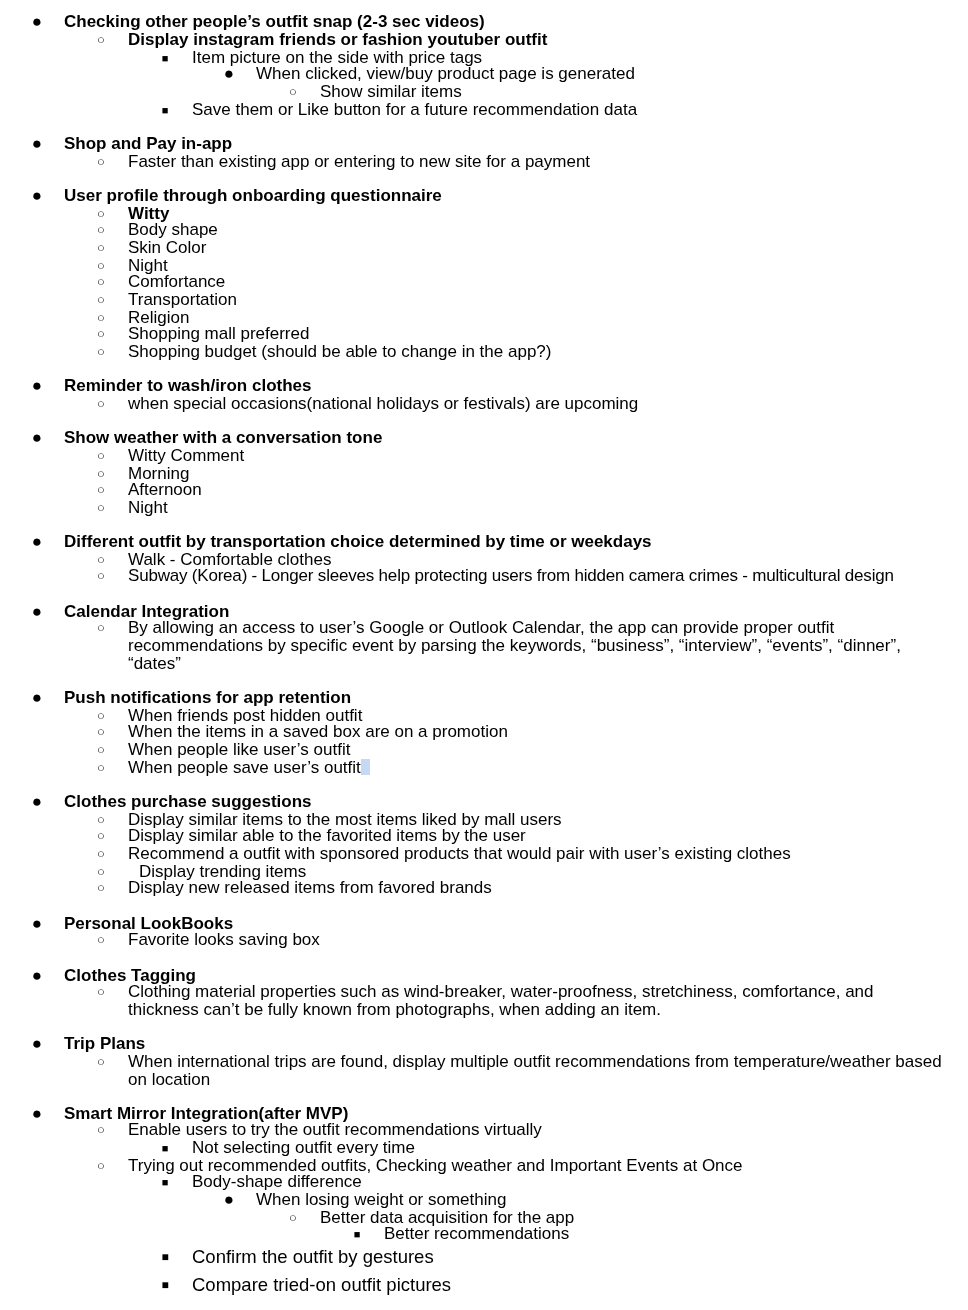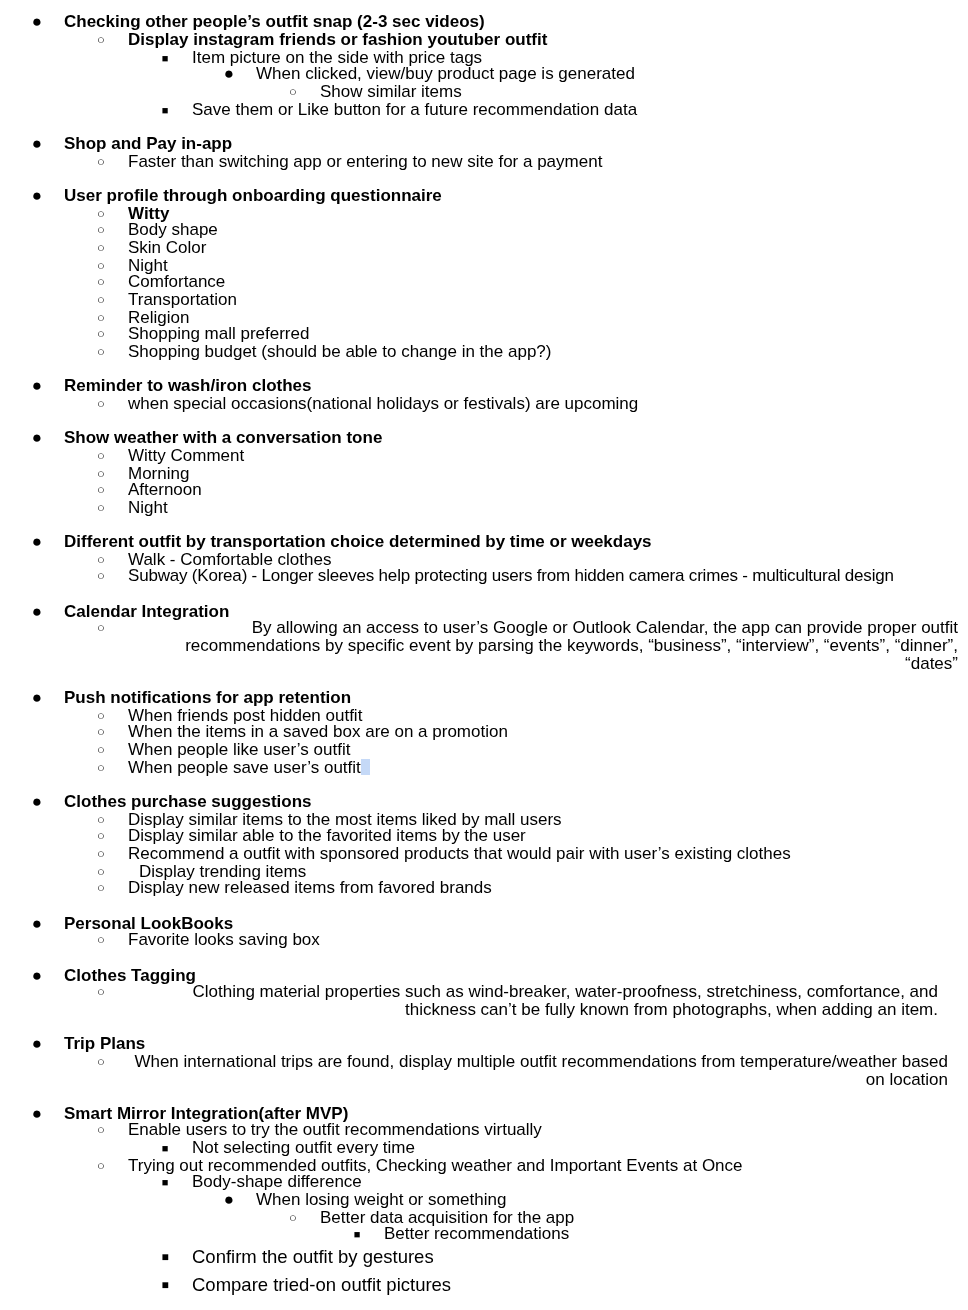"Checking other people’s outfit snap" .line { text-align: right -> none }
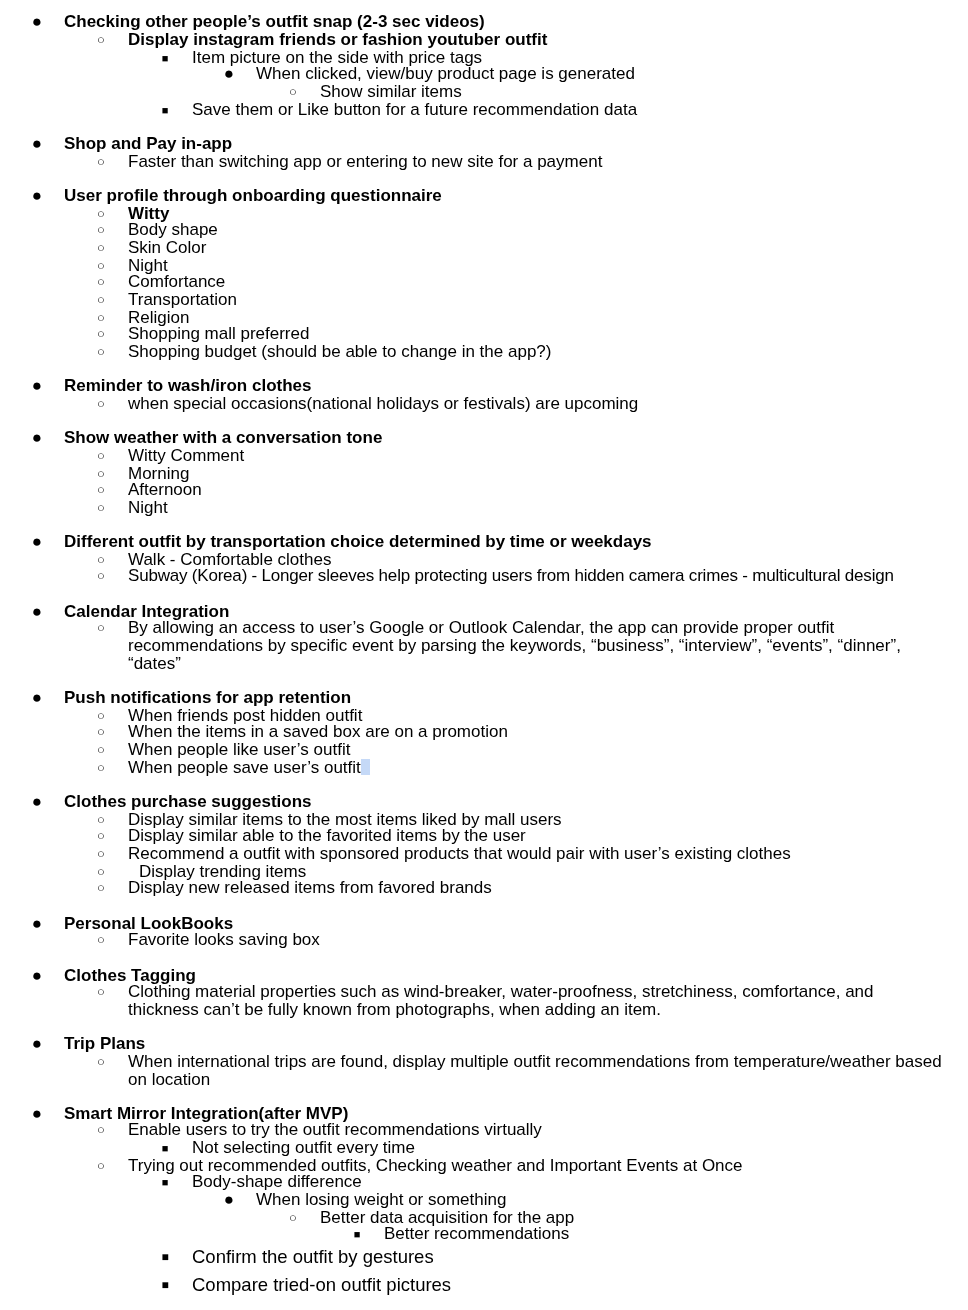"Faster than switching app or" div.line { text: switching -> existing }
